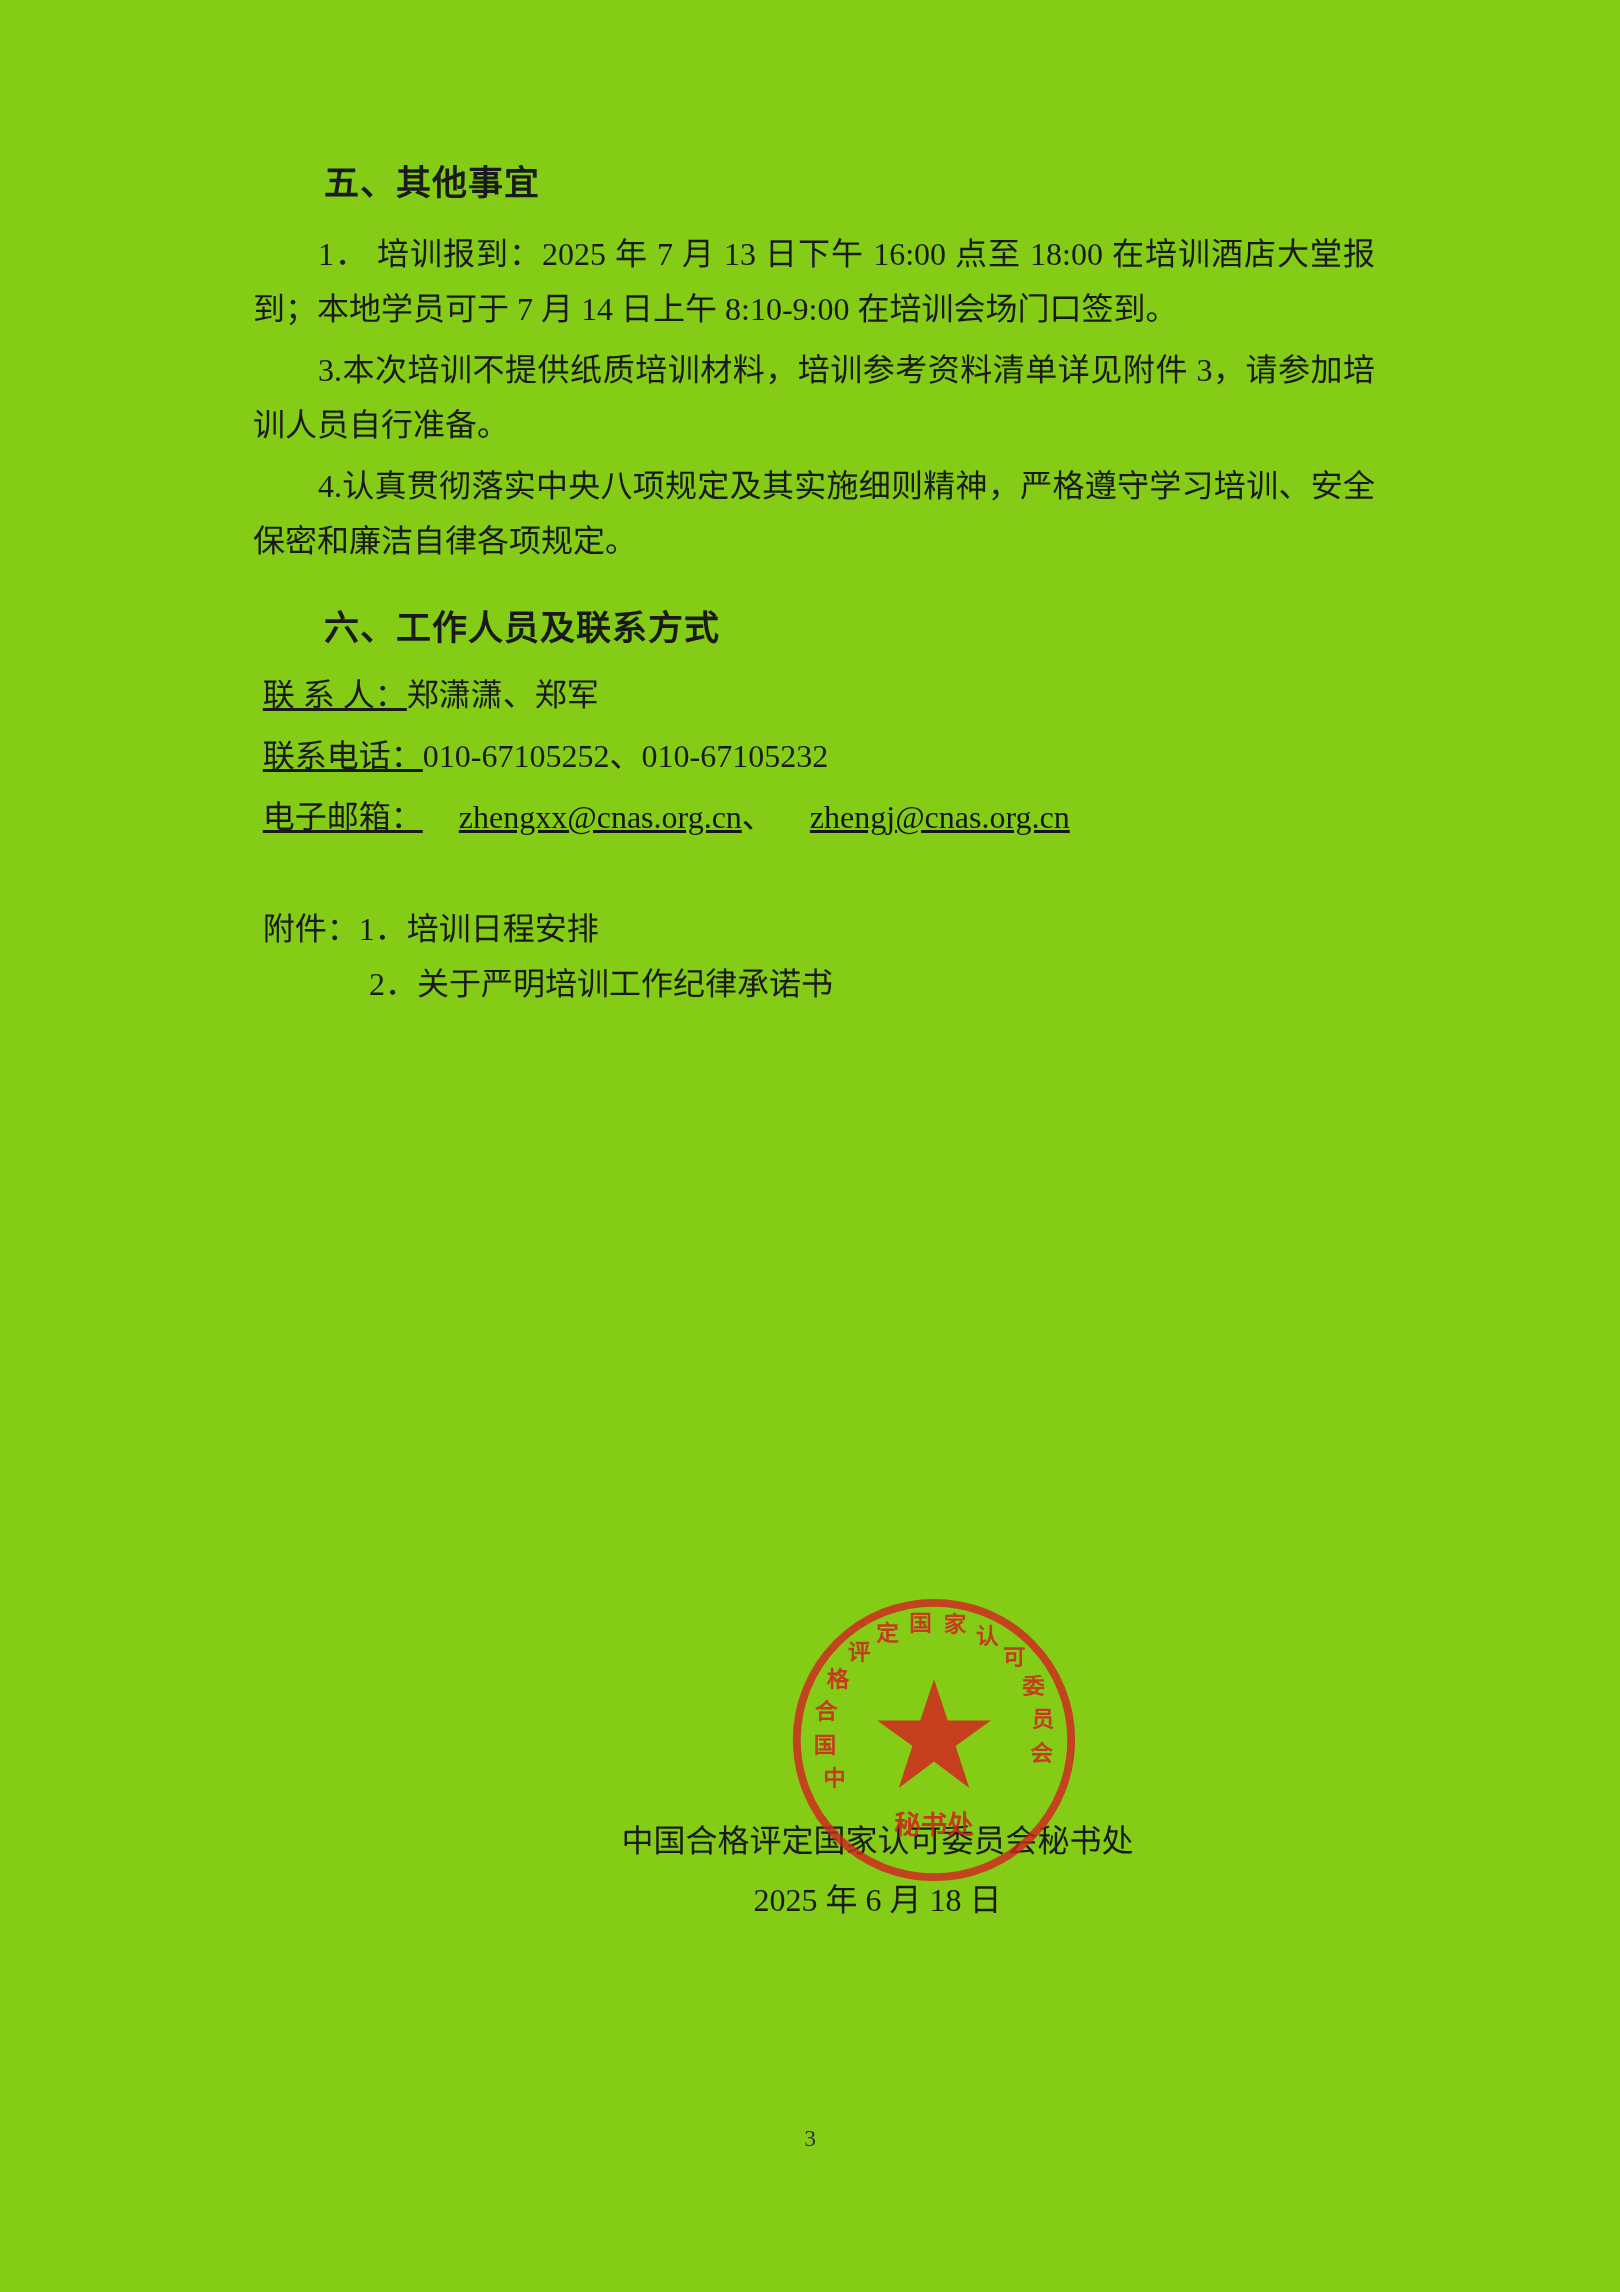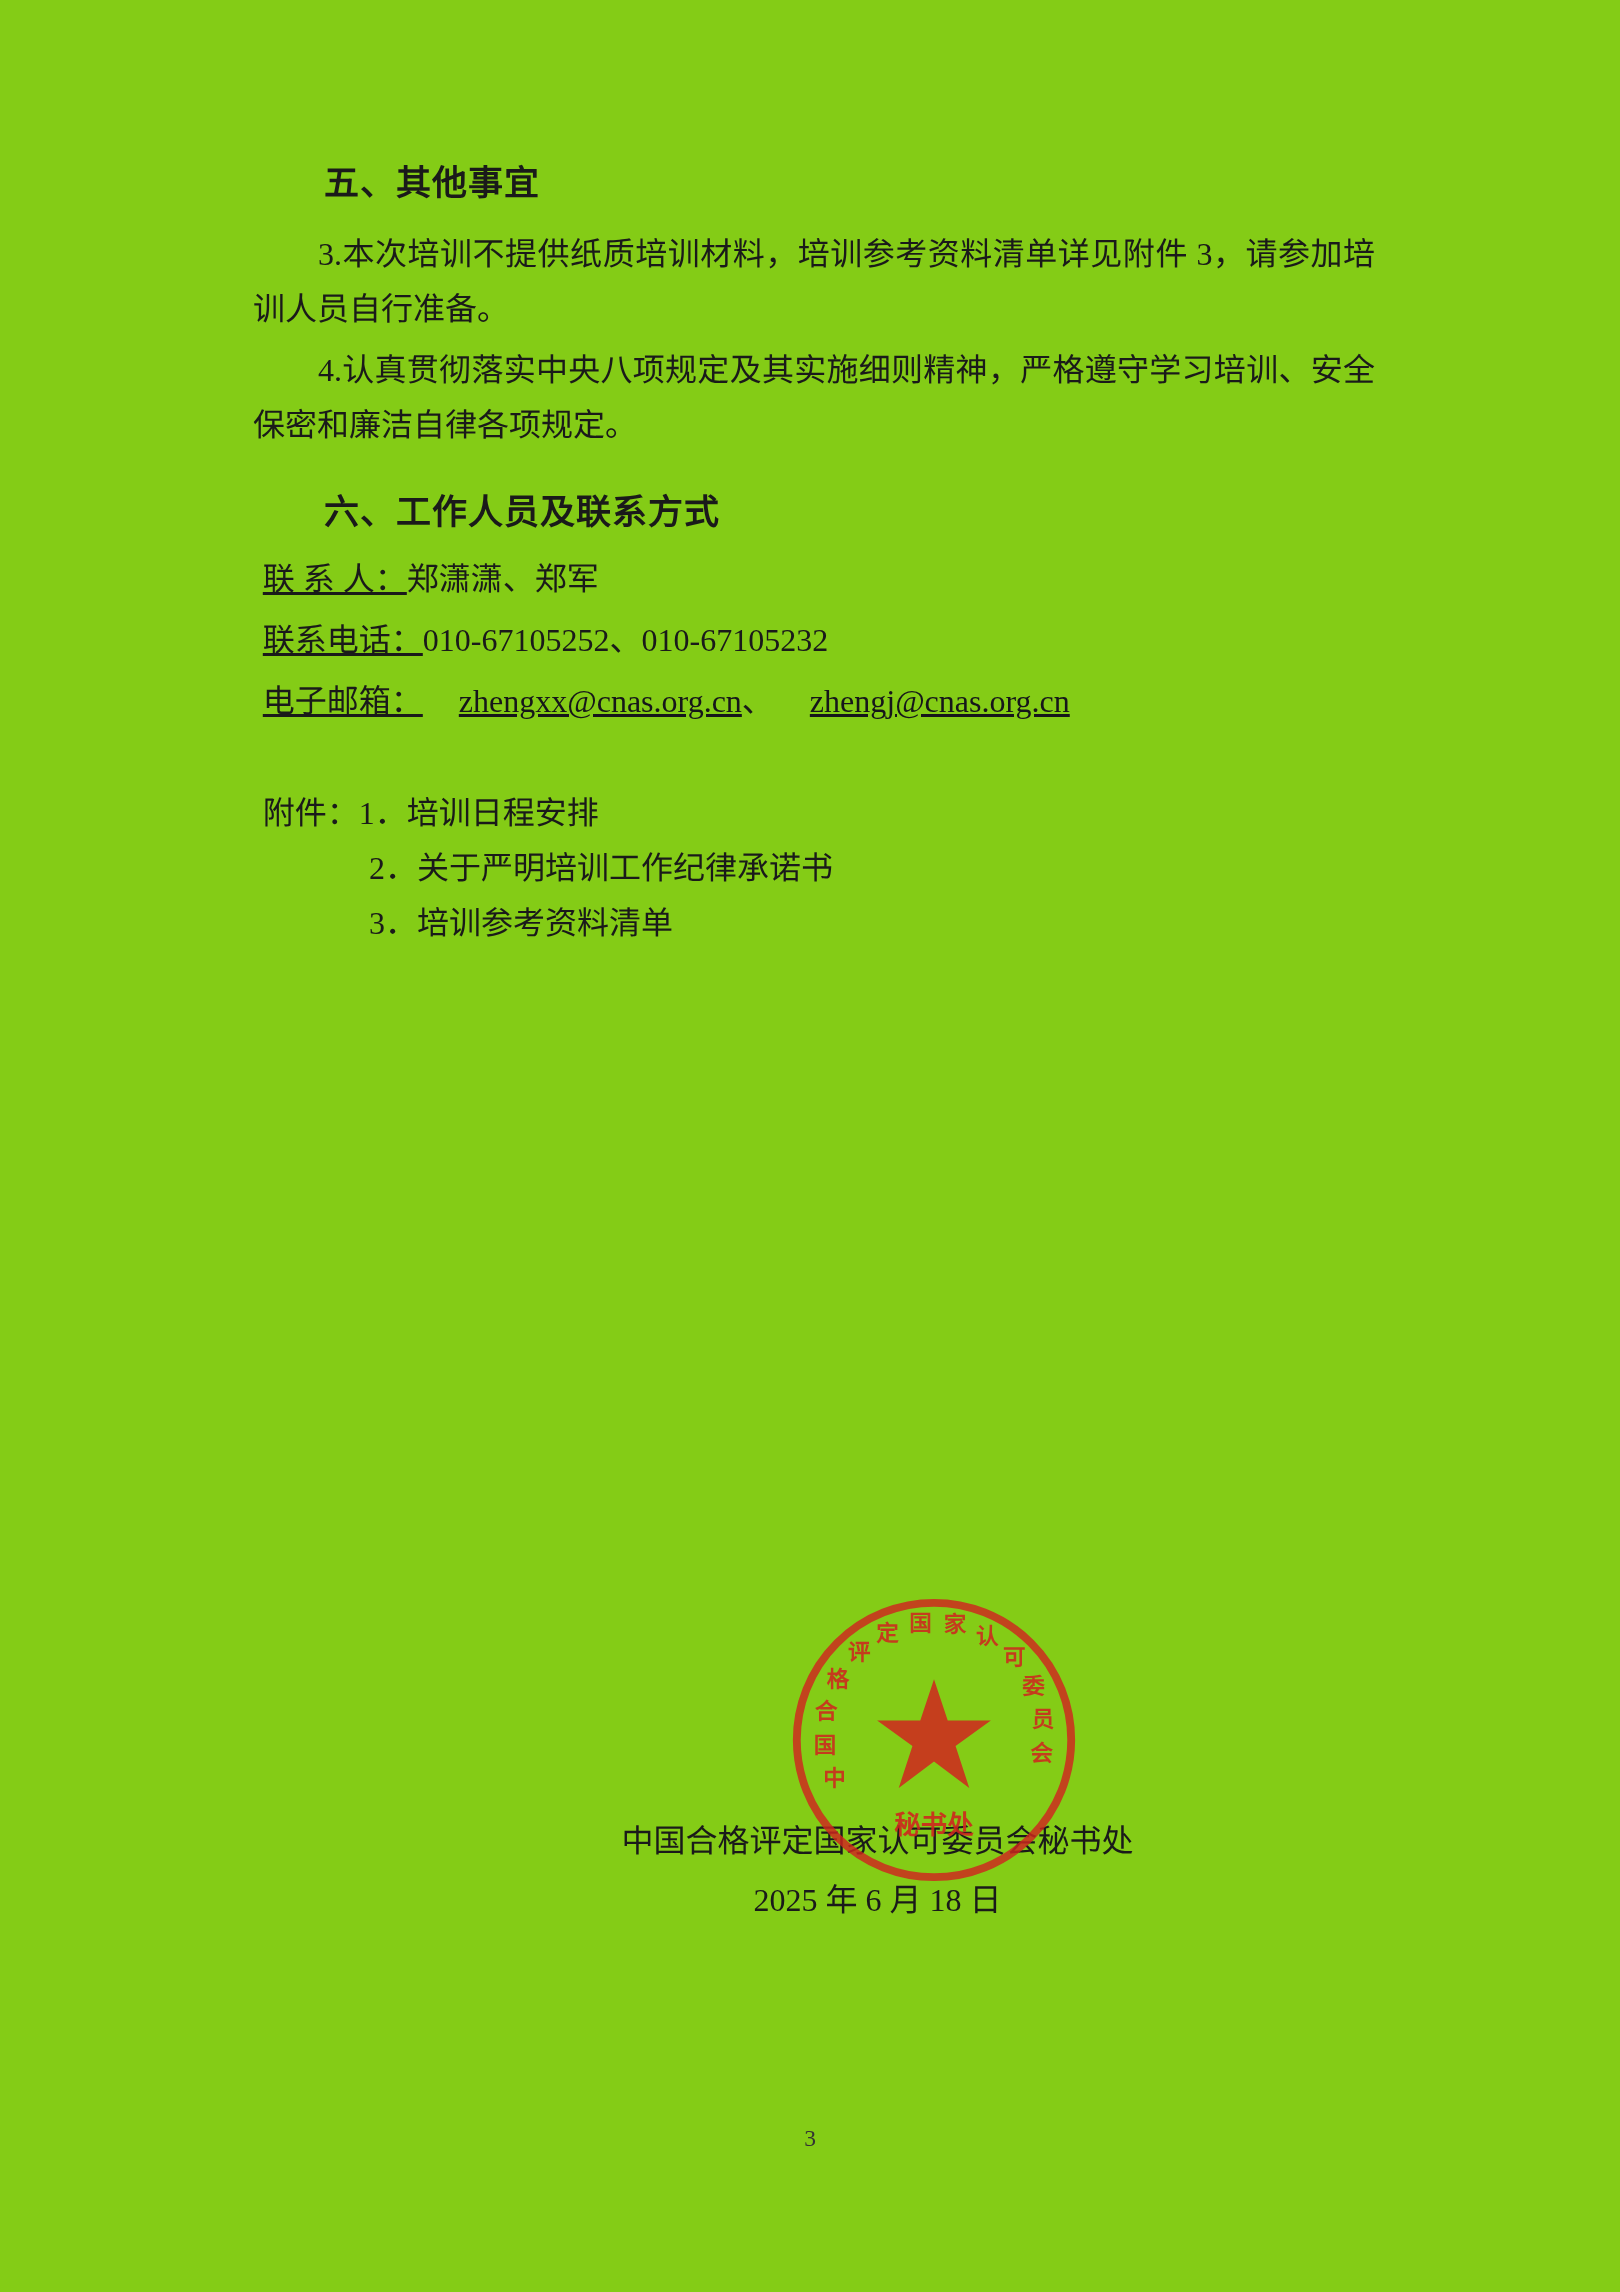"1． 培训报到：2025 年 7 月" p.para { html: none -> <p>1． 培训报到：2025 年 7 月 13 日下午 16:00 点至 18:00 在培训酒店大堂报到；本地学员可于 7 月 14 日上午 8:10-9:00 在培训会场门口签到。</p> }
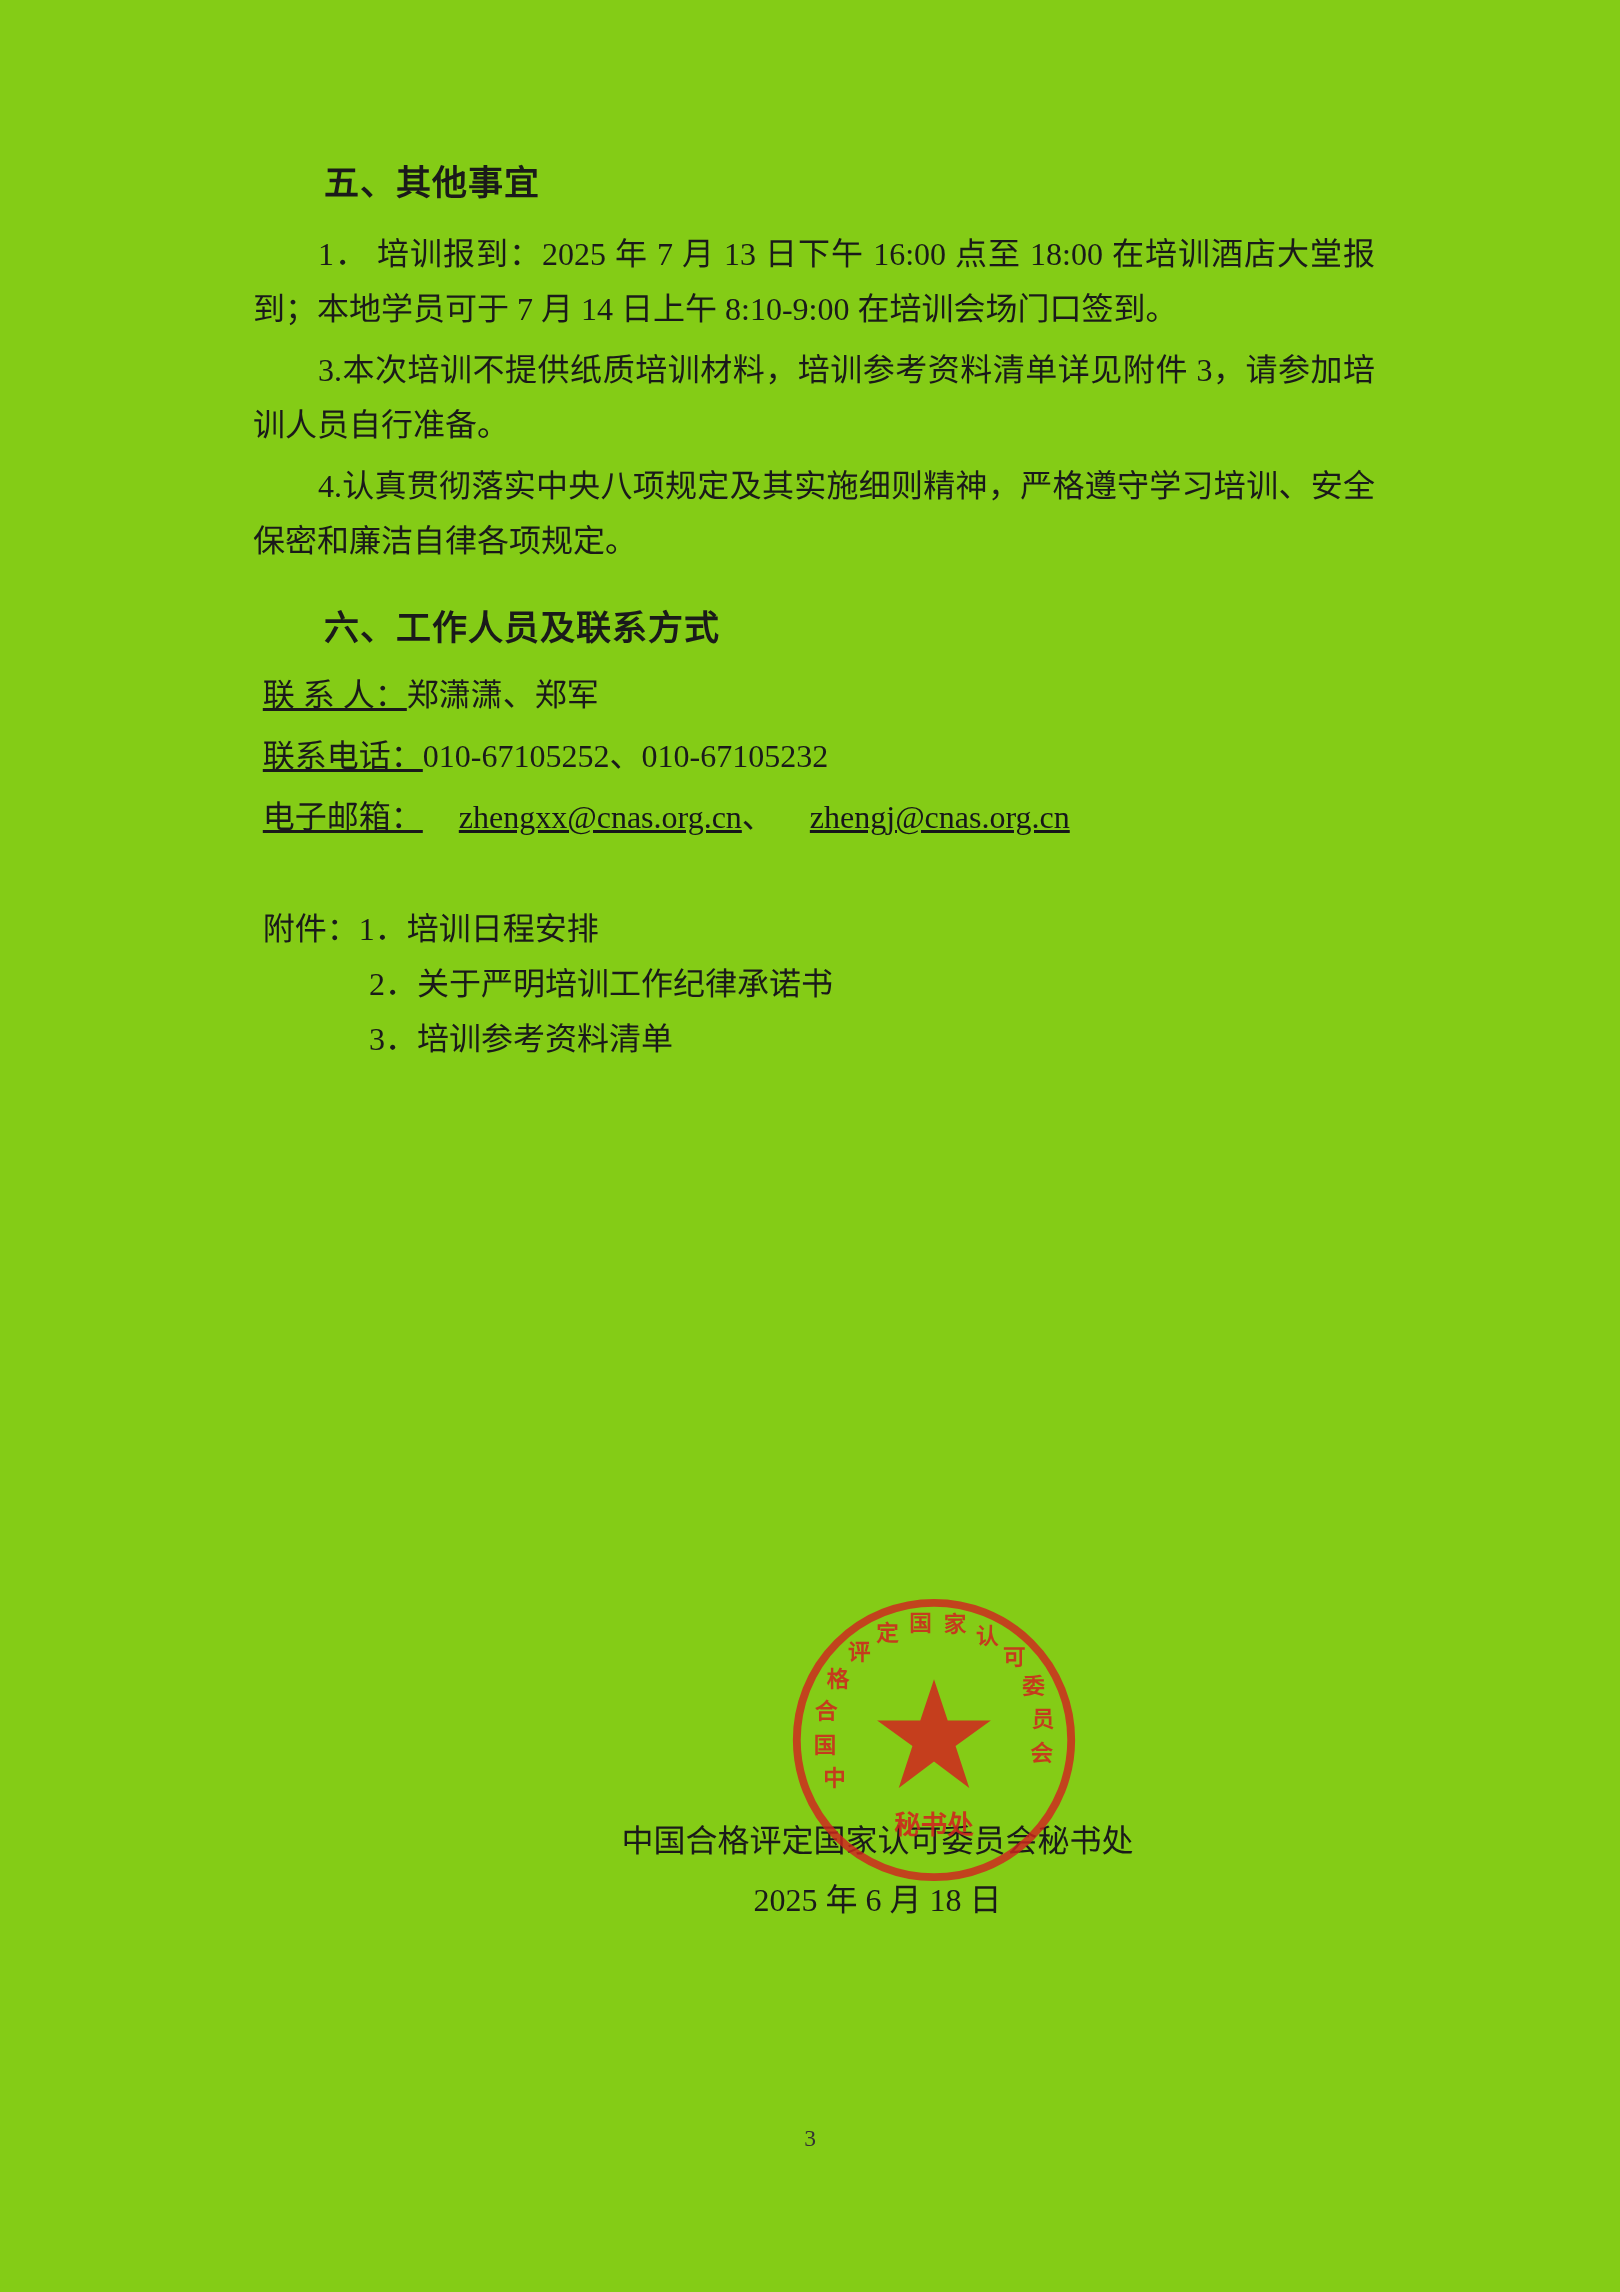"3．培训参考资料清单" p.att-item { html: <p> <span>3．</span><span>培训参考资料清单</span> </p> -> none }
